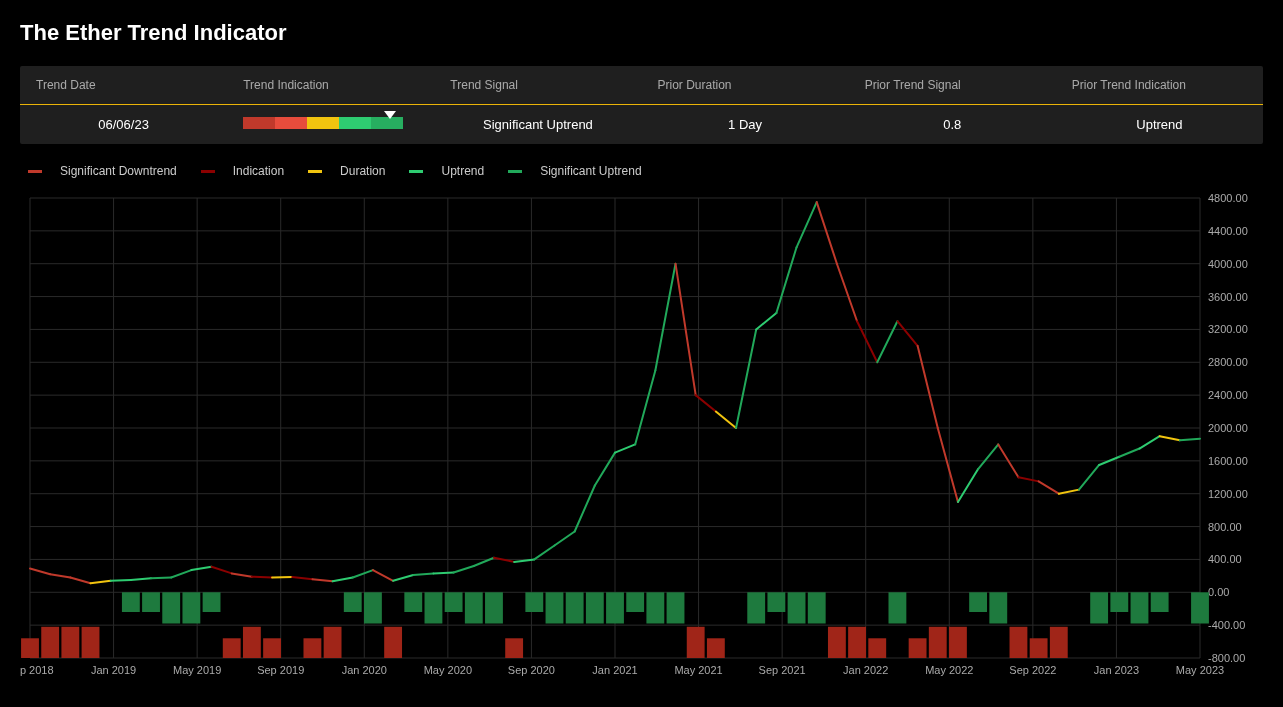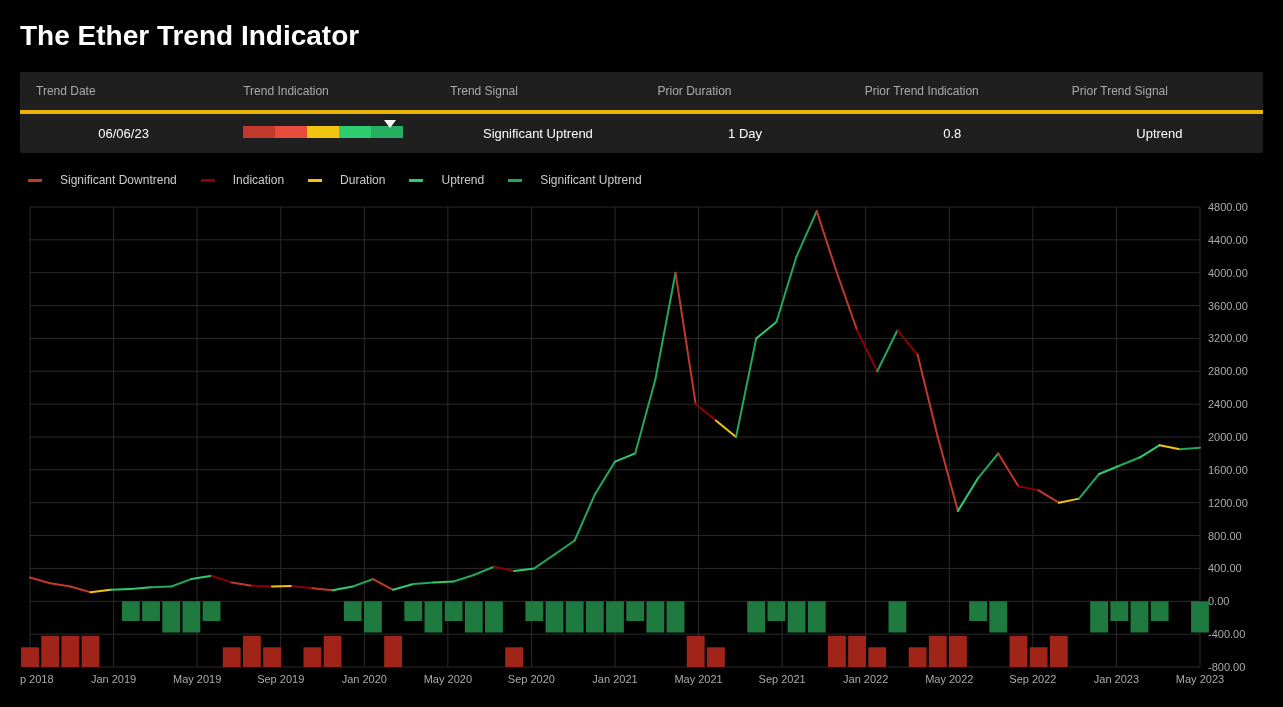"The Ether Trend Indicator" .title { font-size: 28px -> 22px }
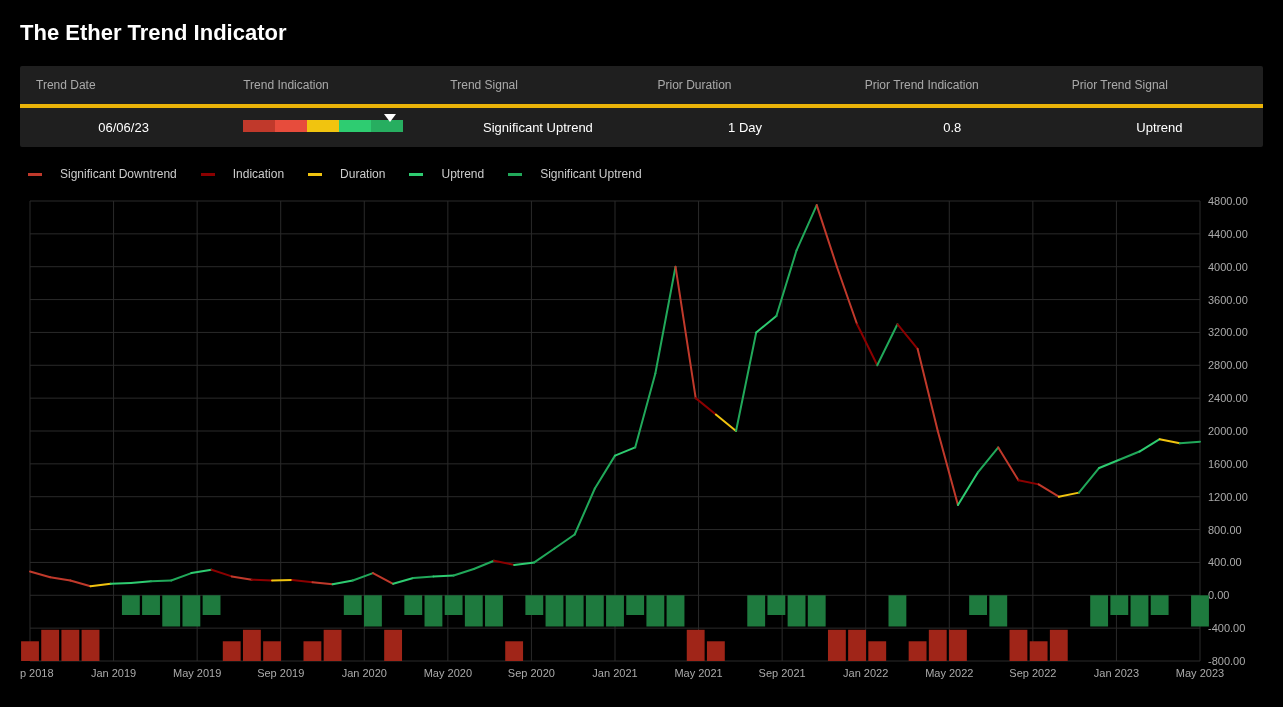"Trend Date" .info-header { border-bottom: 4px solid #eab308 -> 1px solid #eab308 }
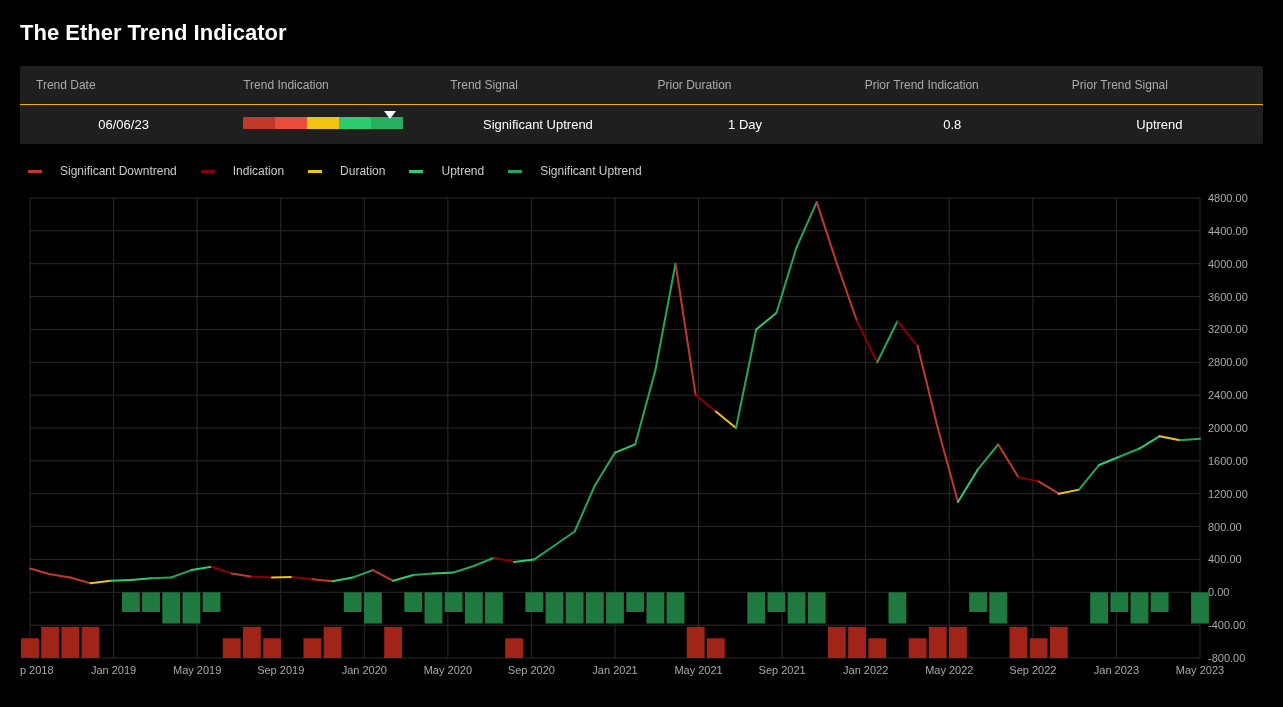"Prior Trend Indication" div.info-cell { order: before "Prior Trend Signal" -> after "Prior Trend Signal" }
